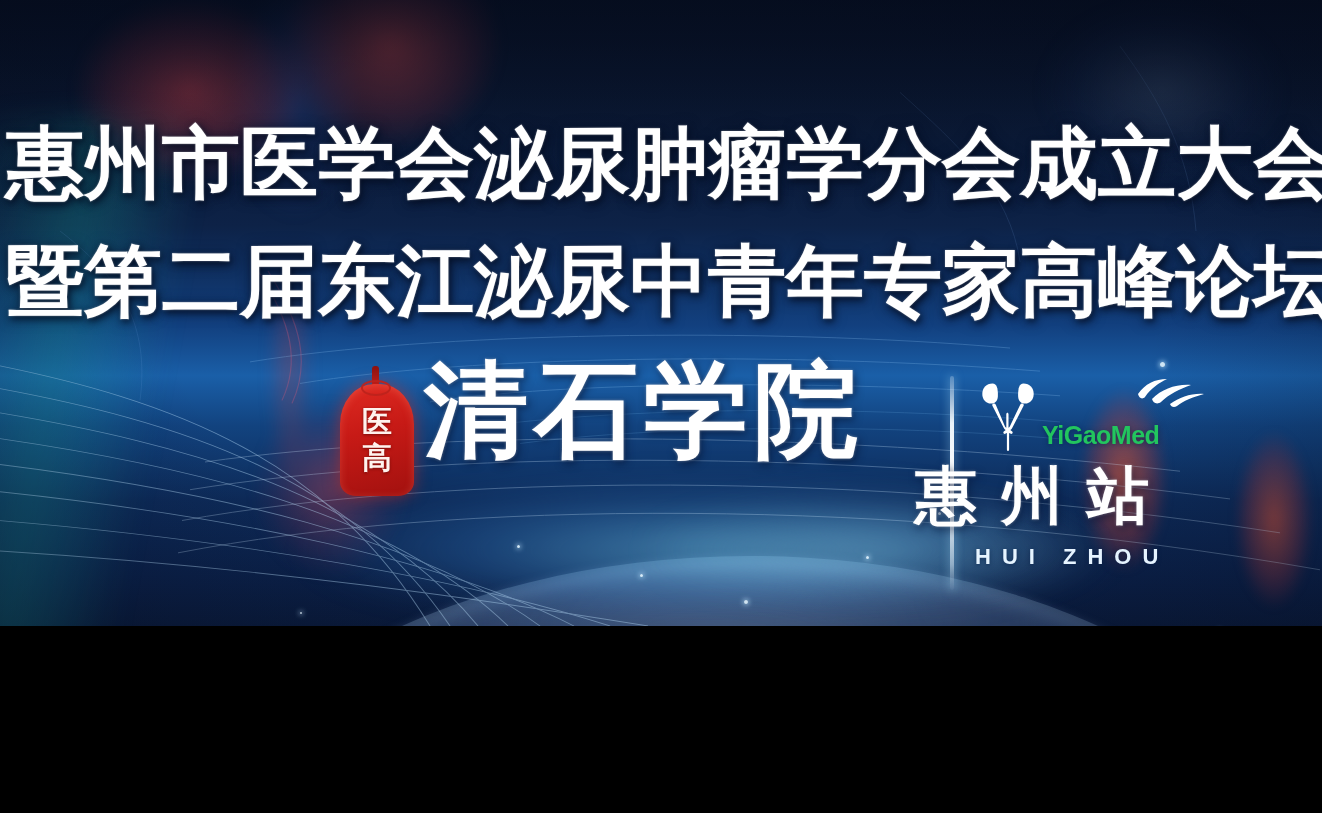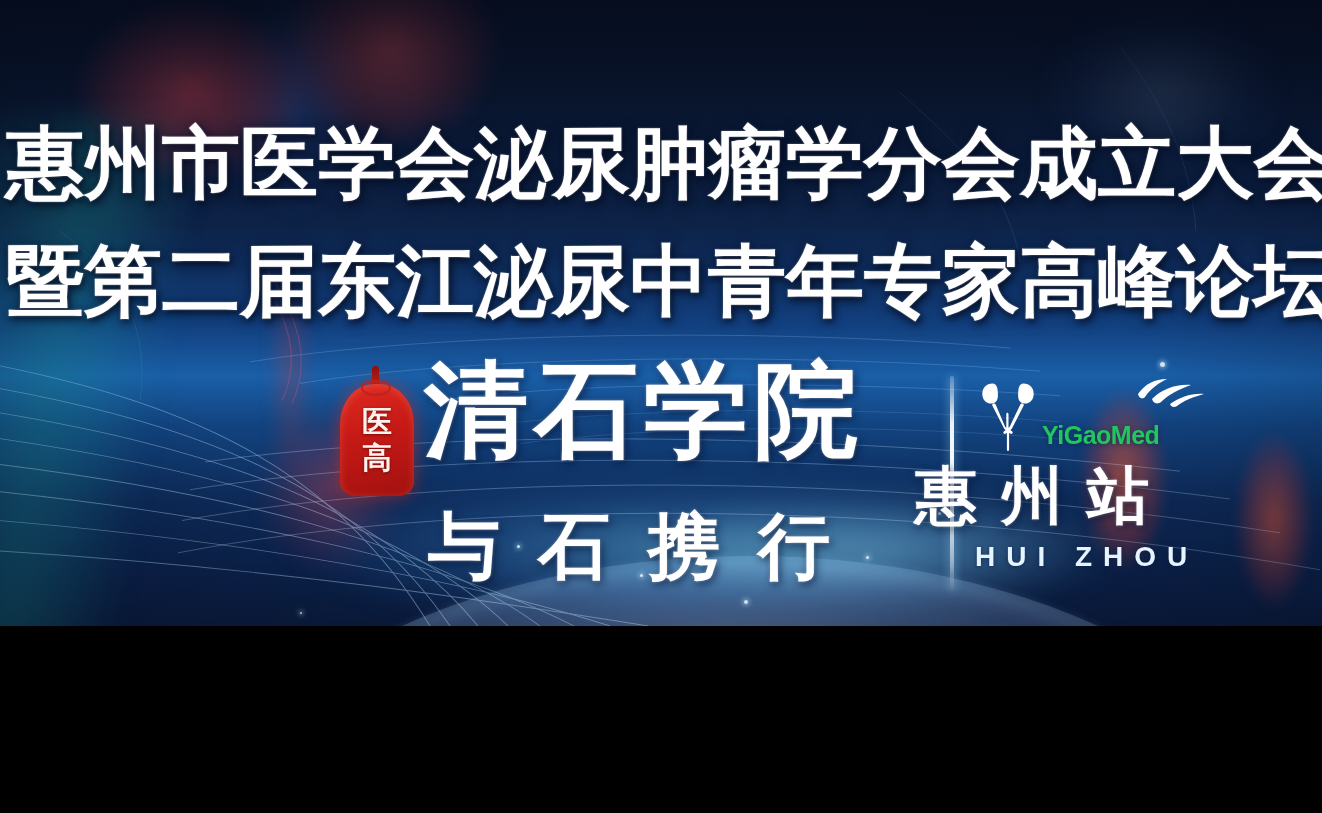"与石携行" div.brand-sub { html: <div>与石携行</div> -> none }
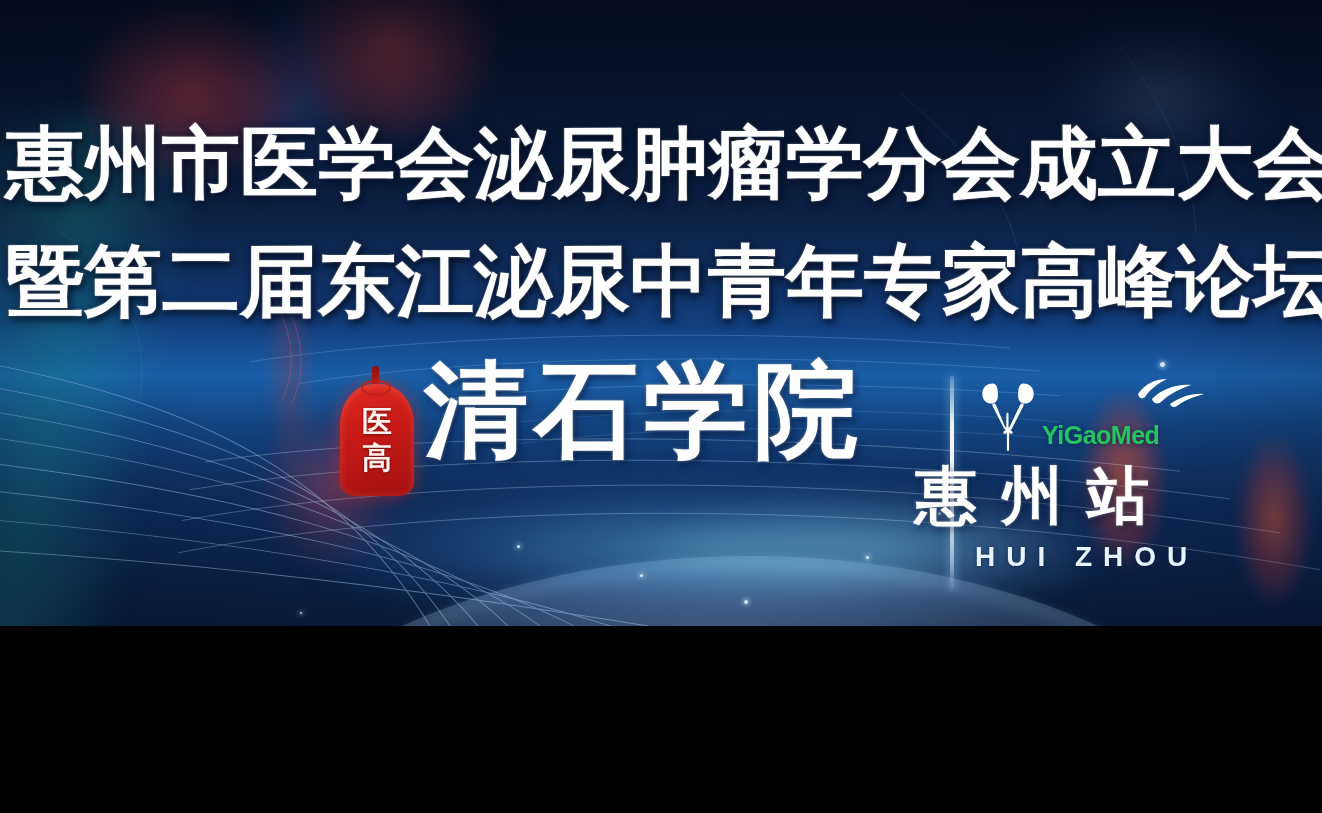"HUI ZHOU" .station-pinyin { font-size: 28px -> 22px }
